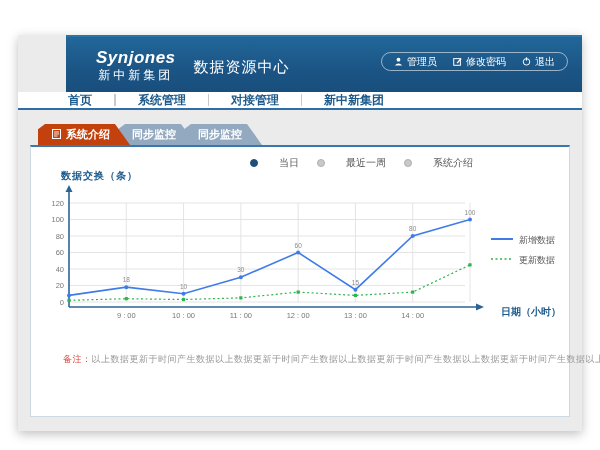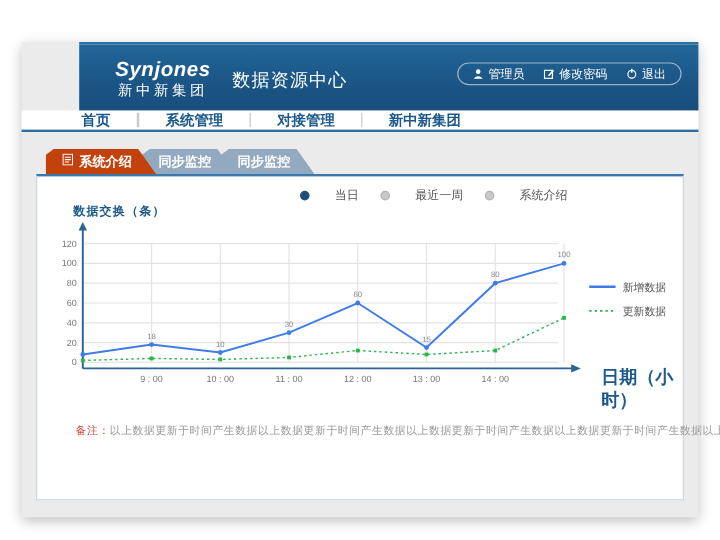"日期（小时）" .x-label { font-size: 15px -> 10px }
